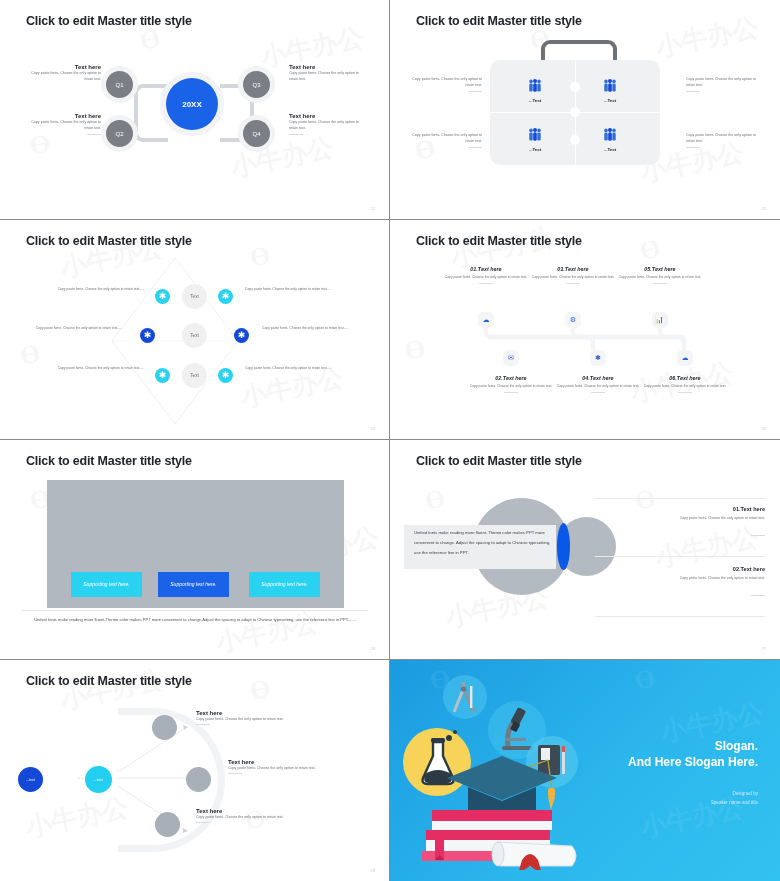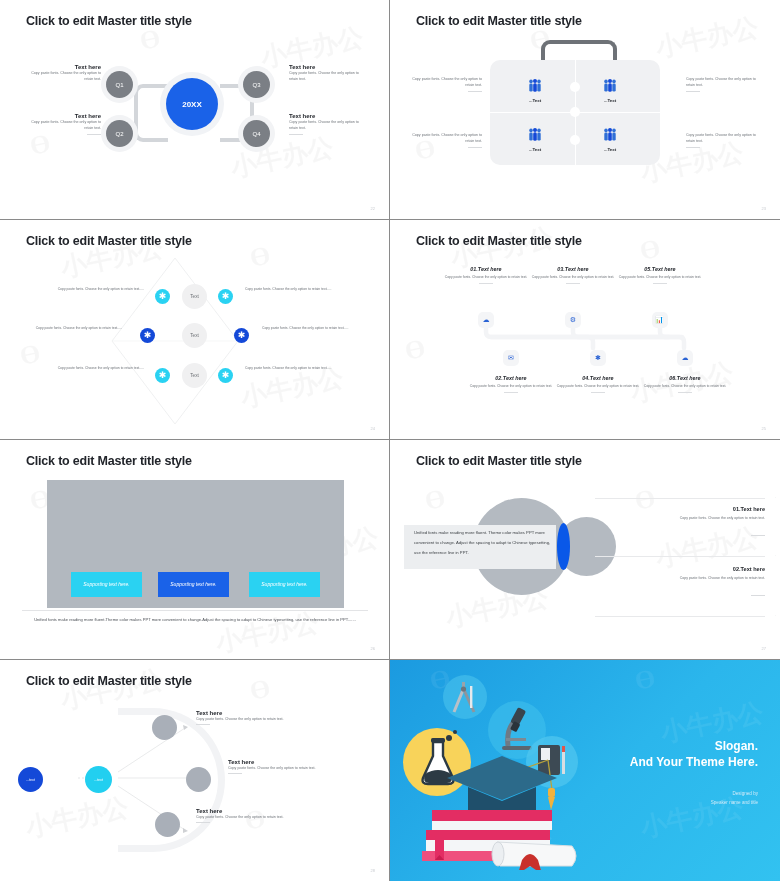"And Your Theme Here." div { text: Your Theme -> Here Slogan }
